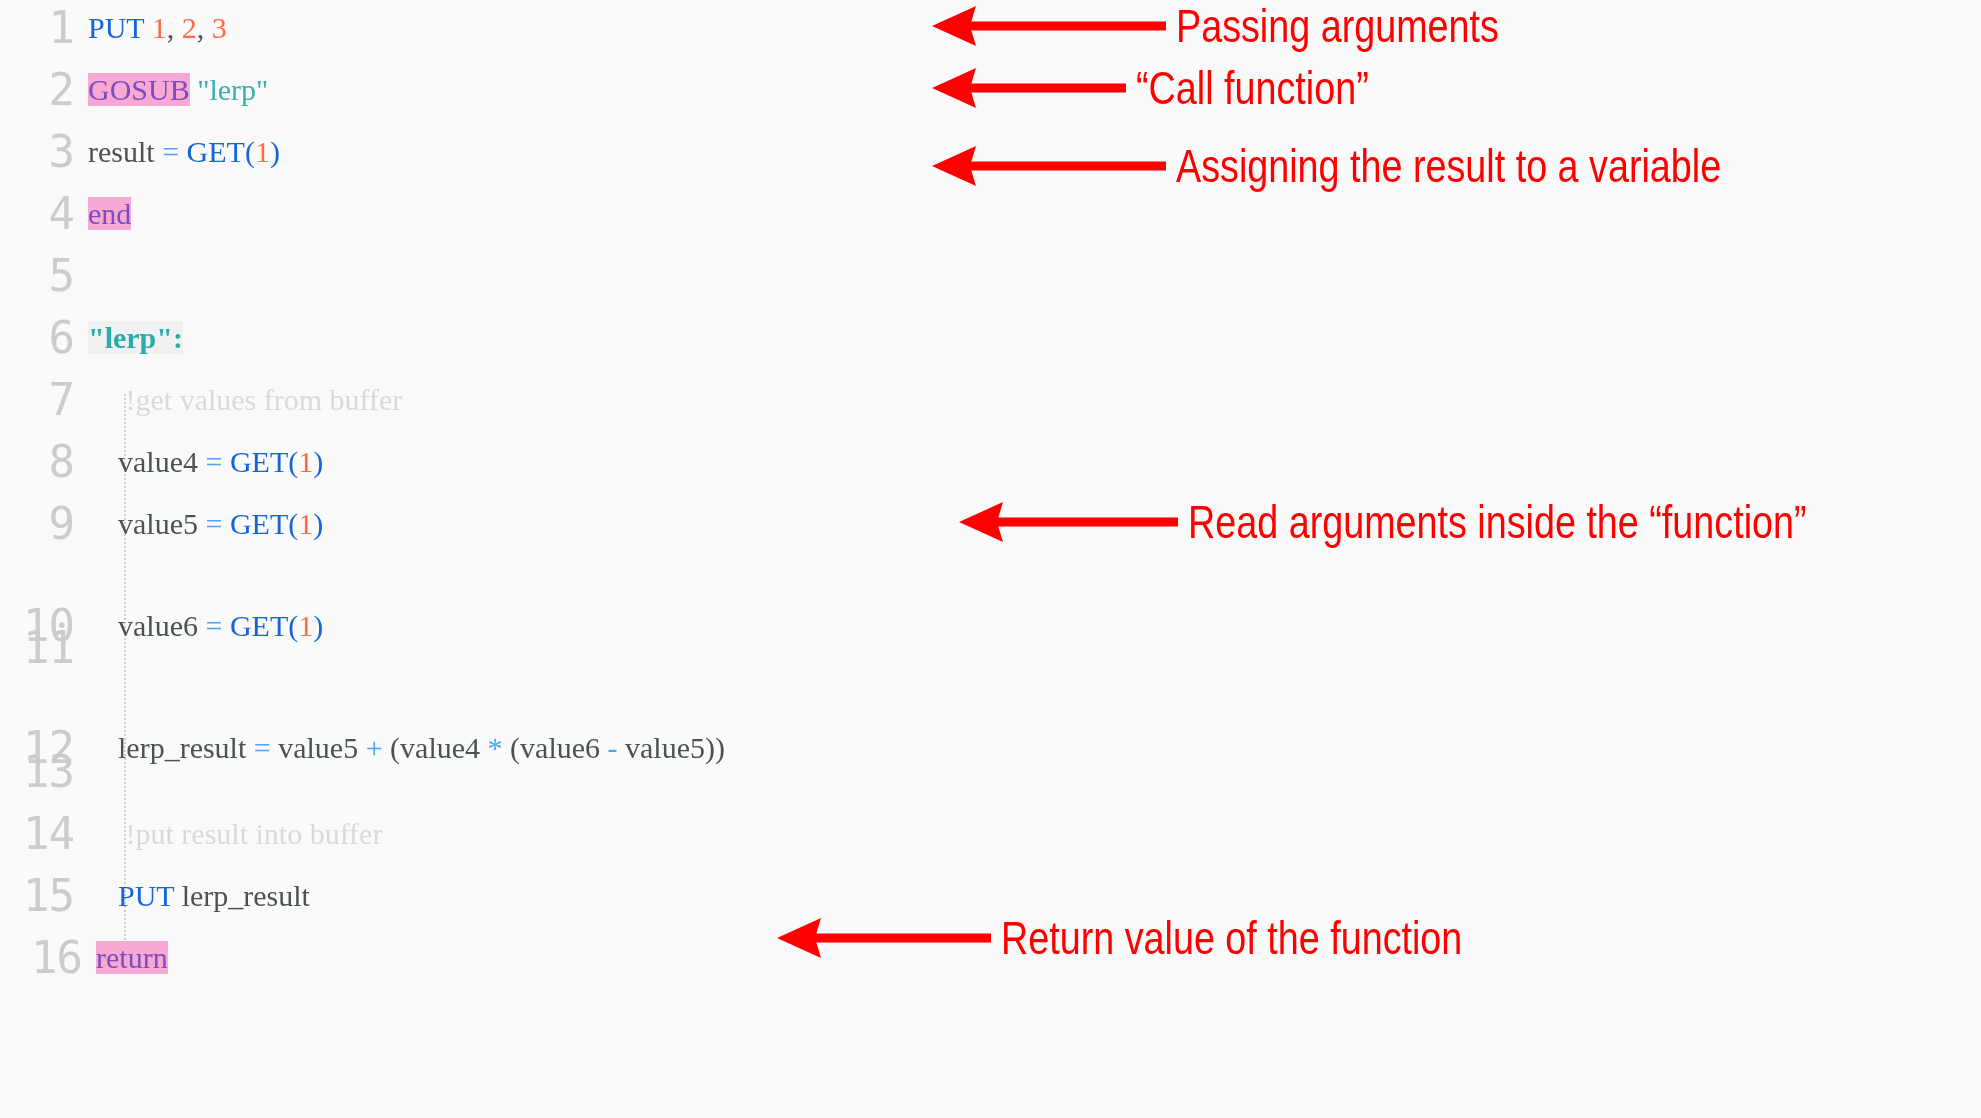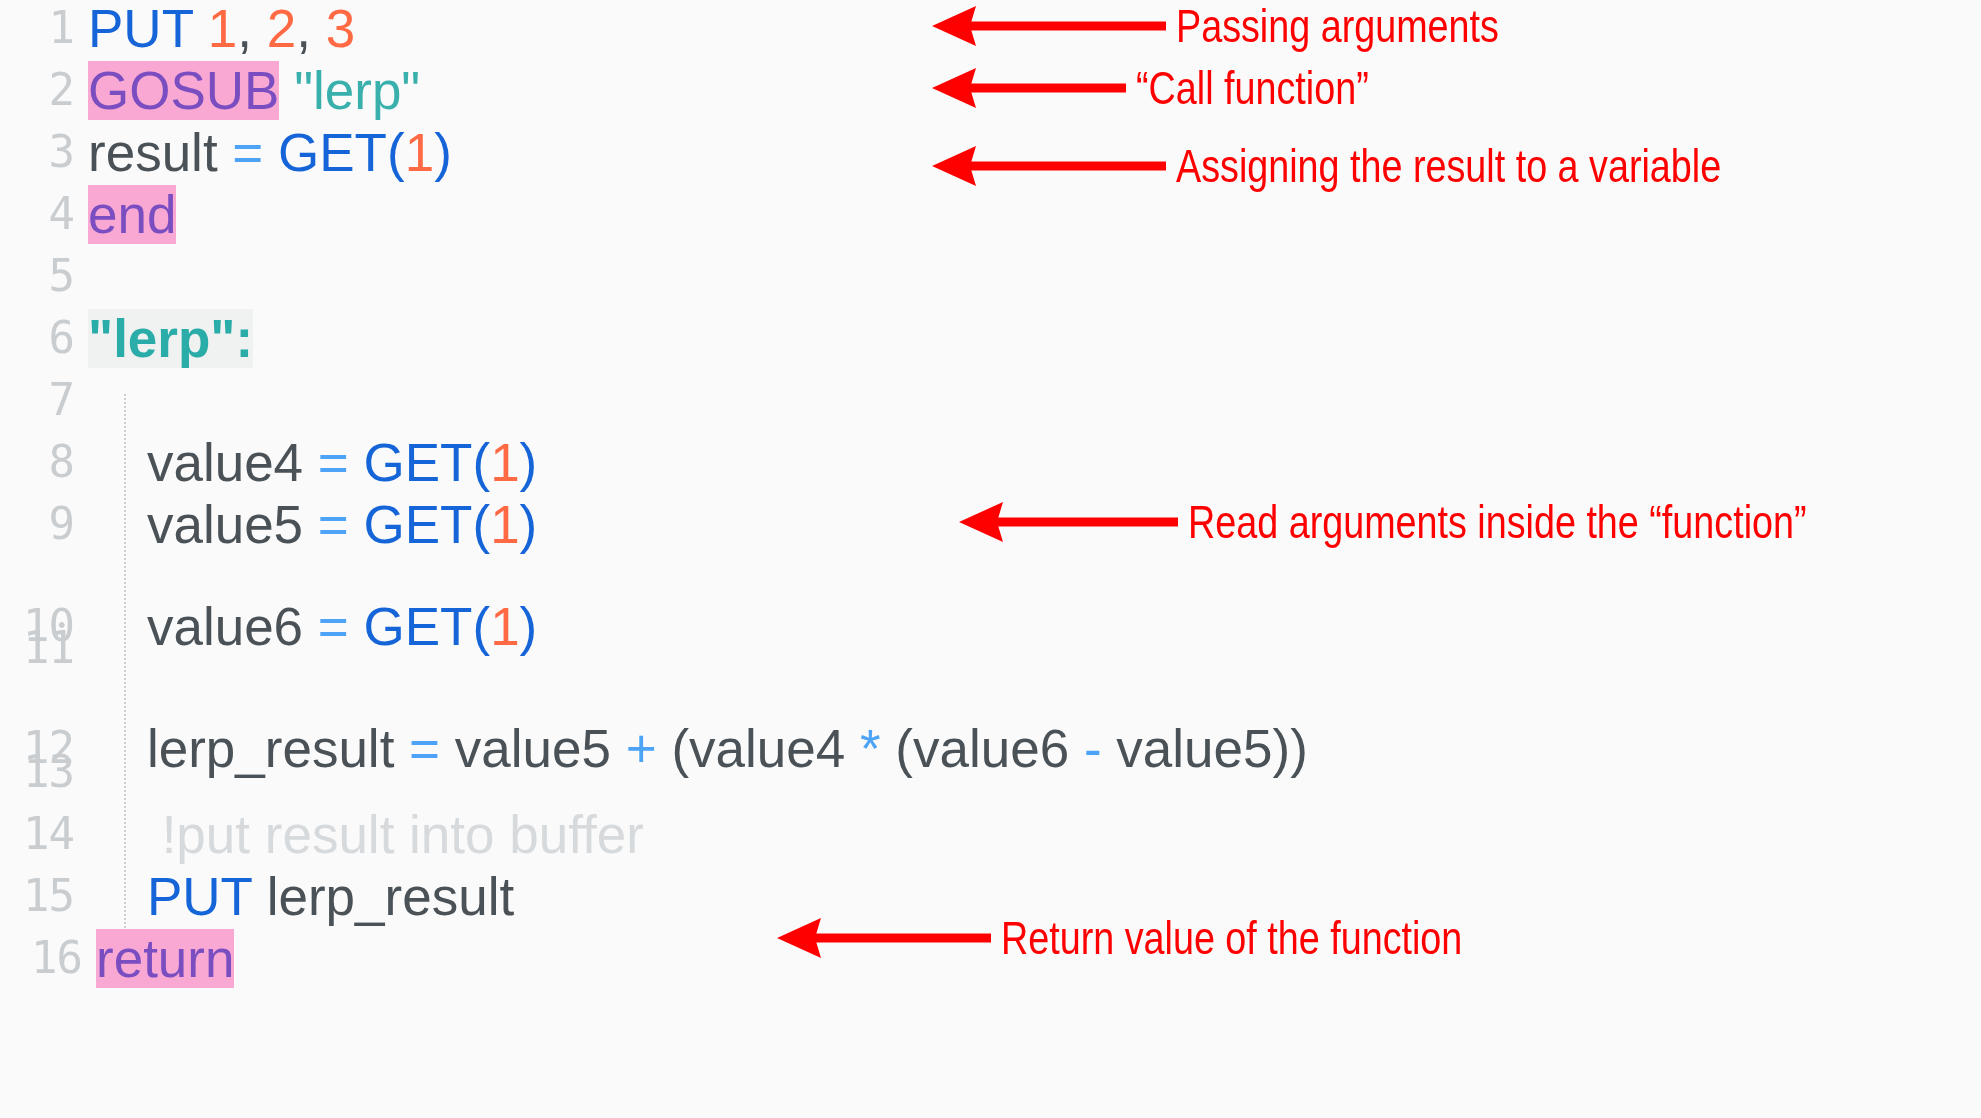"PUT 1, 2, 3" .code-text { font-family: Liberation Sans, sans-serif -> Liberation Serif, serif; font-size: 53px -> 30px }
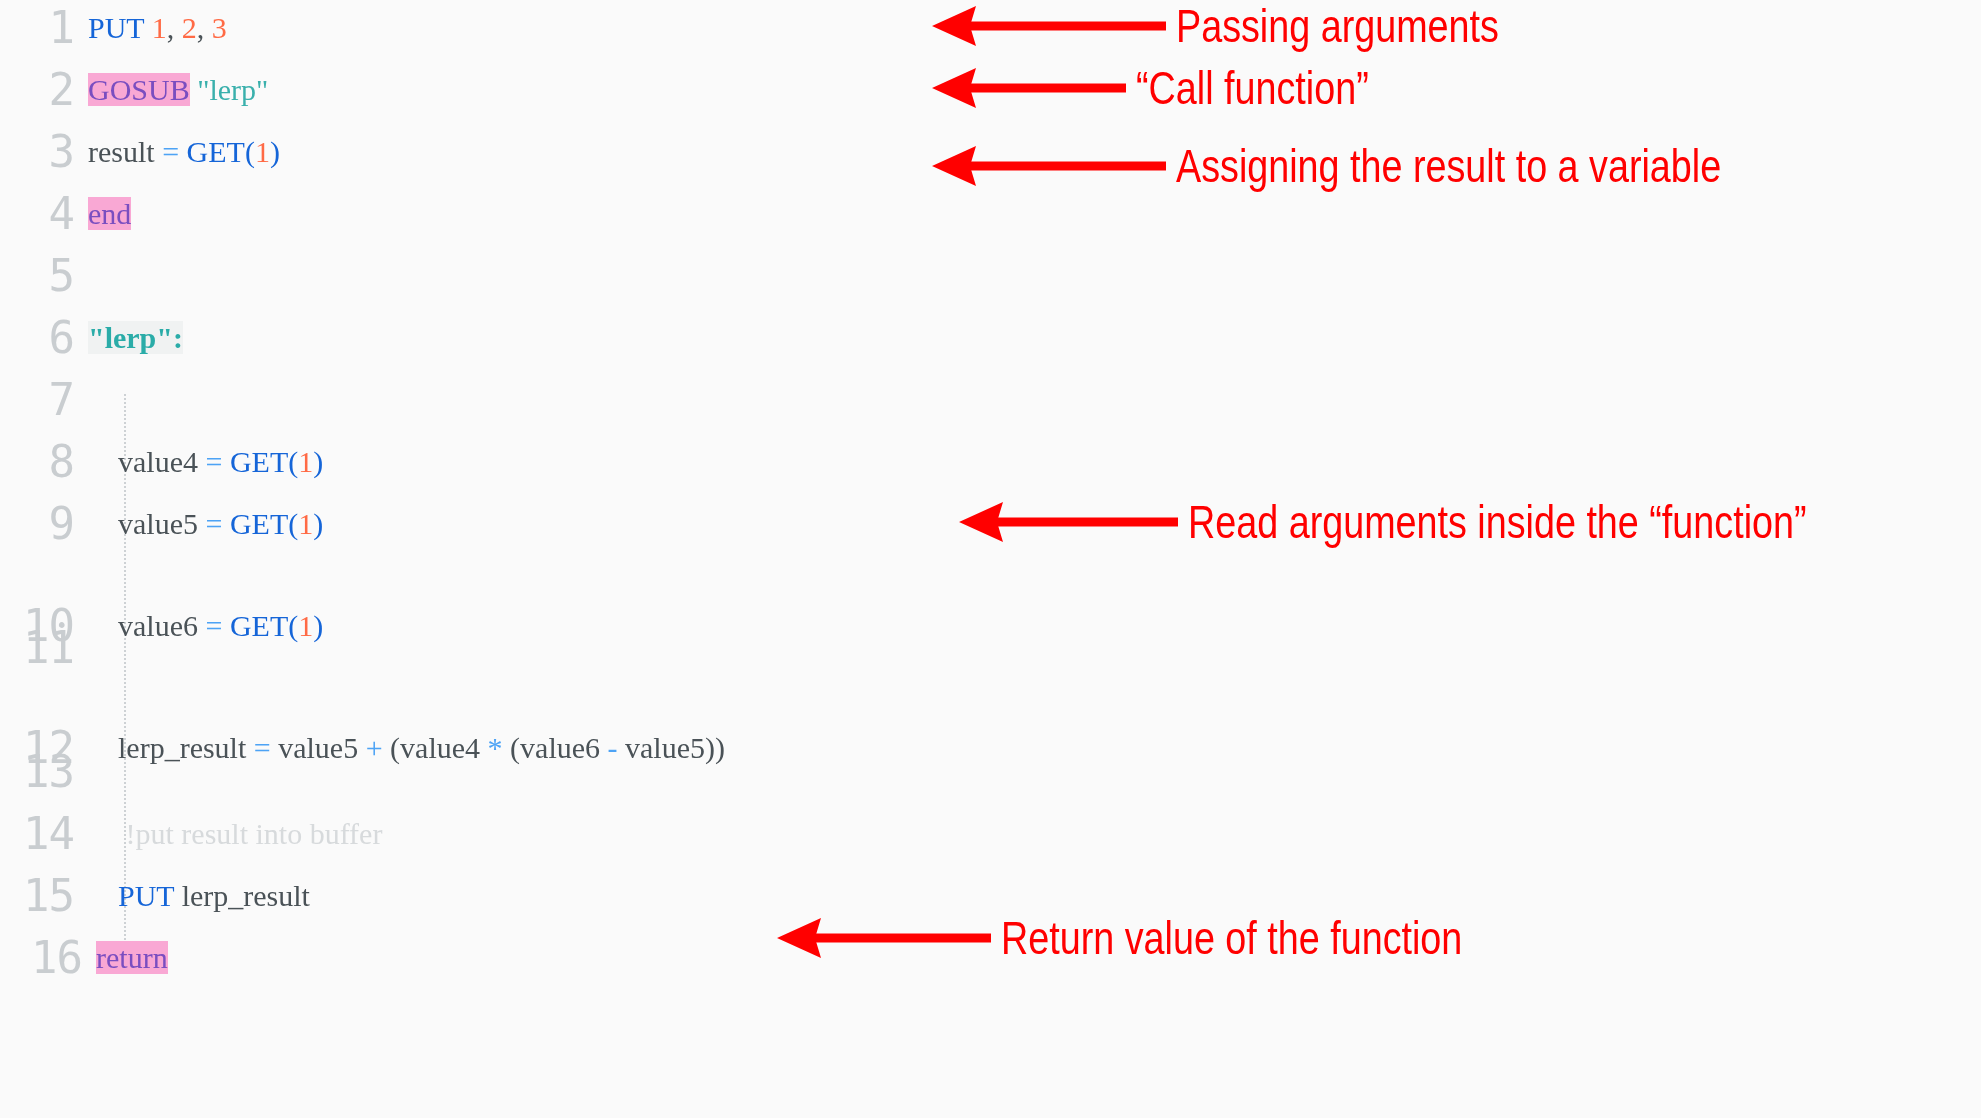"!get values from buffer" span.code-text { html: none -> <span> <span>!get values from buffer</span></span> }
